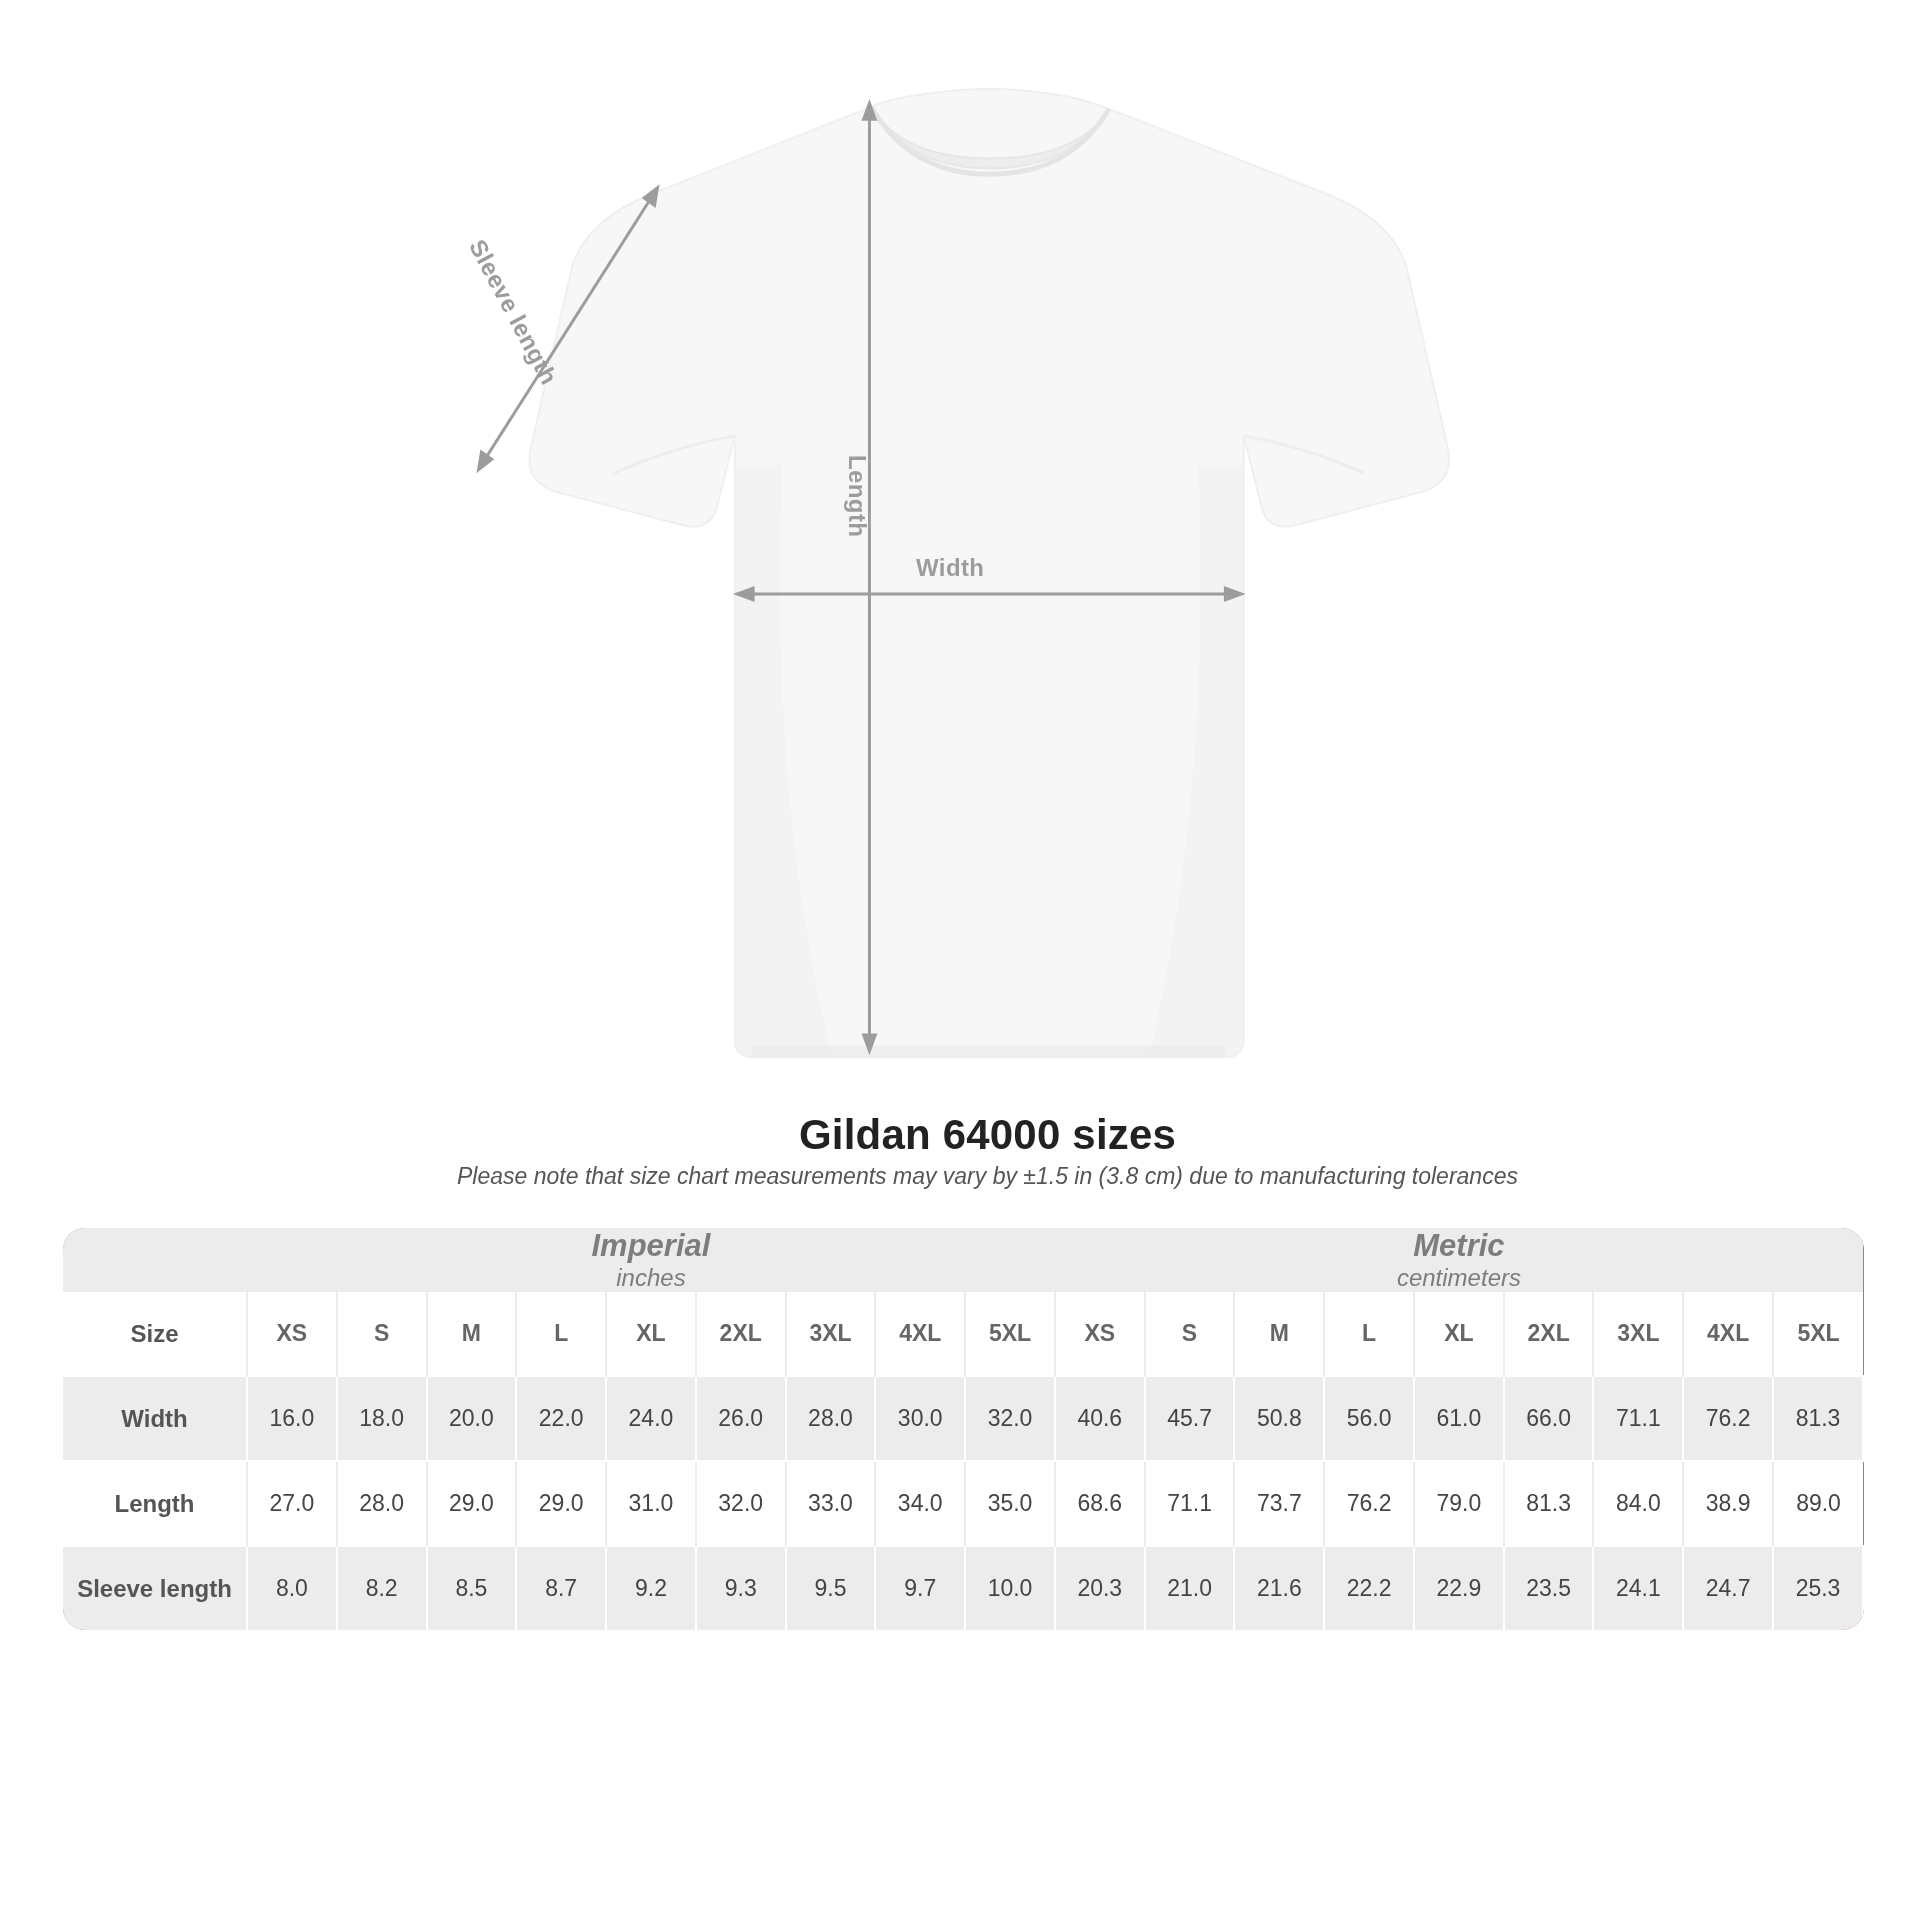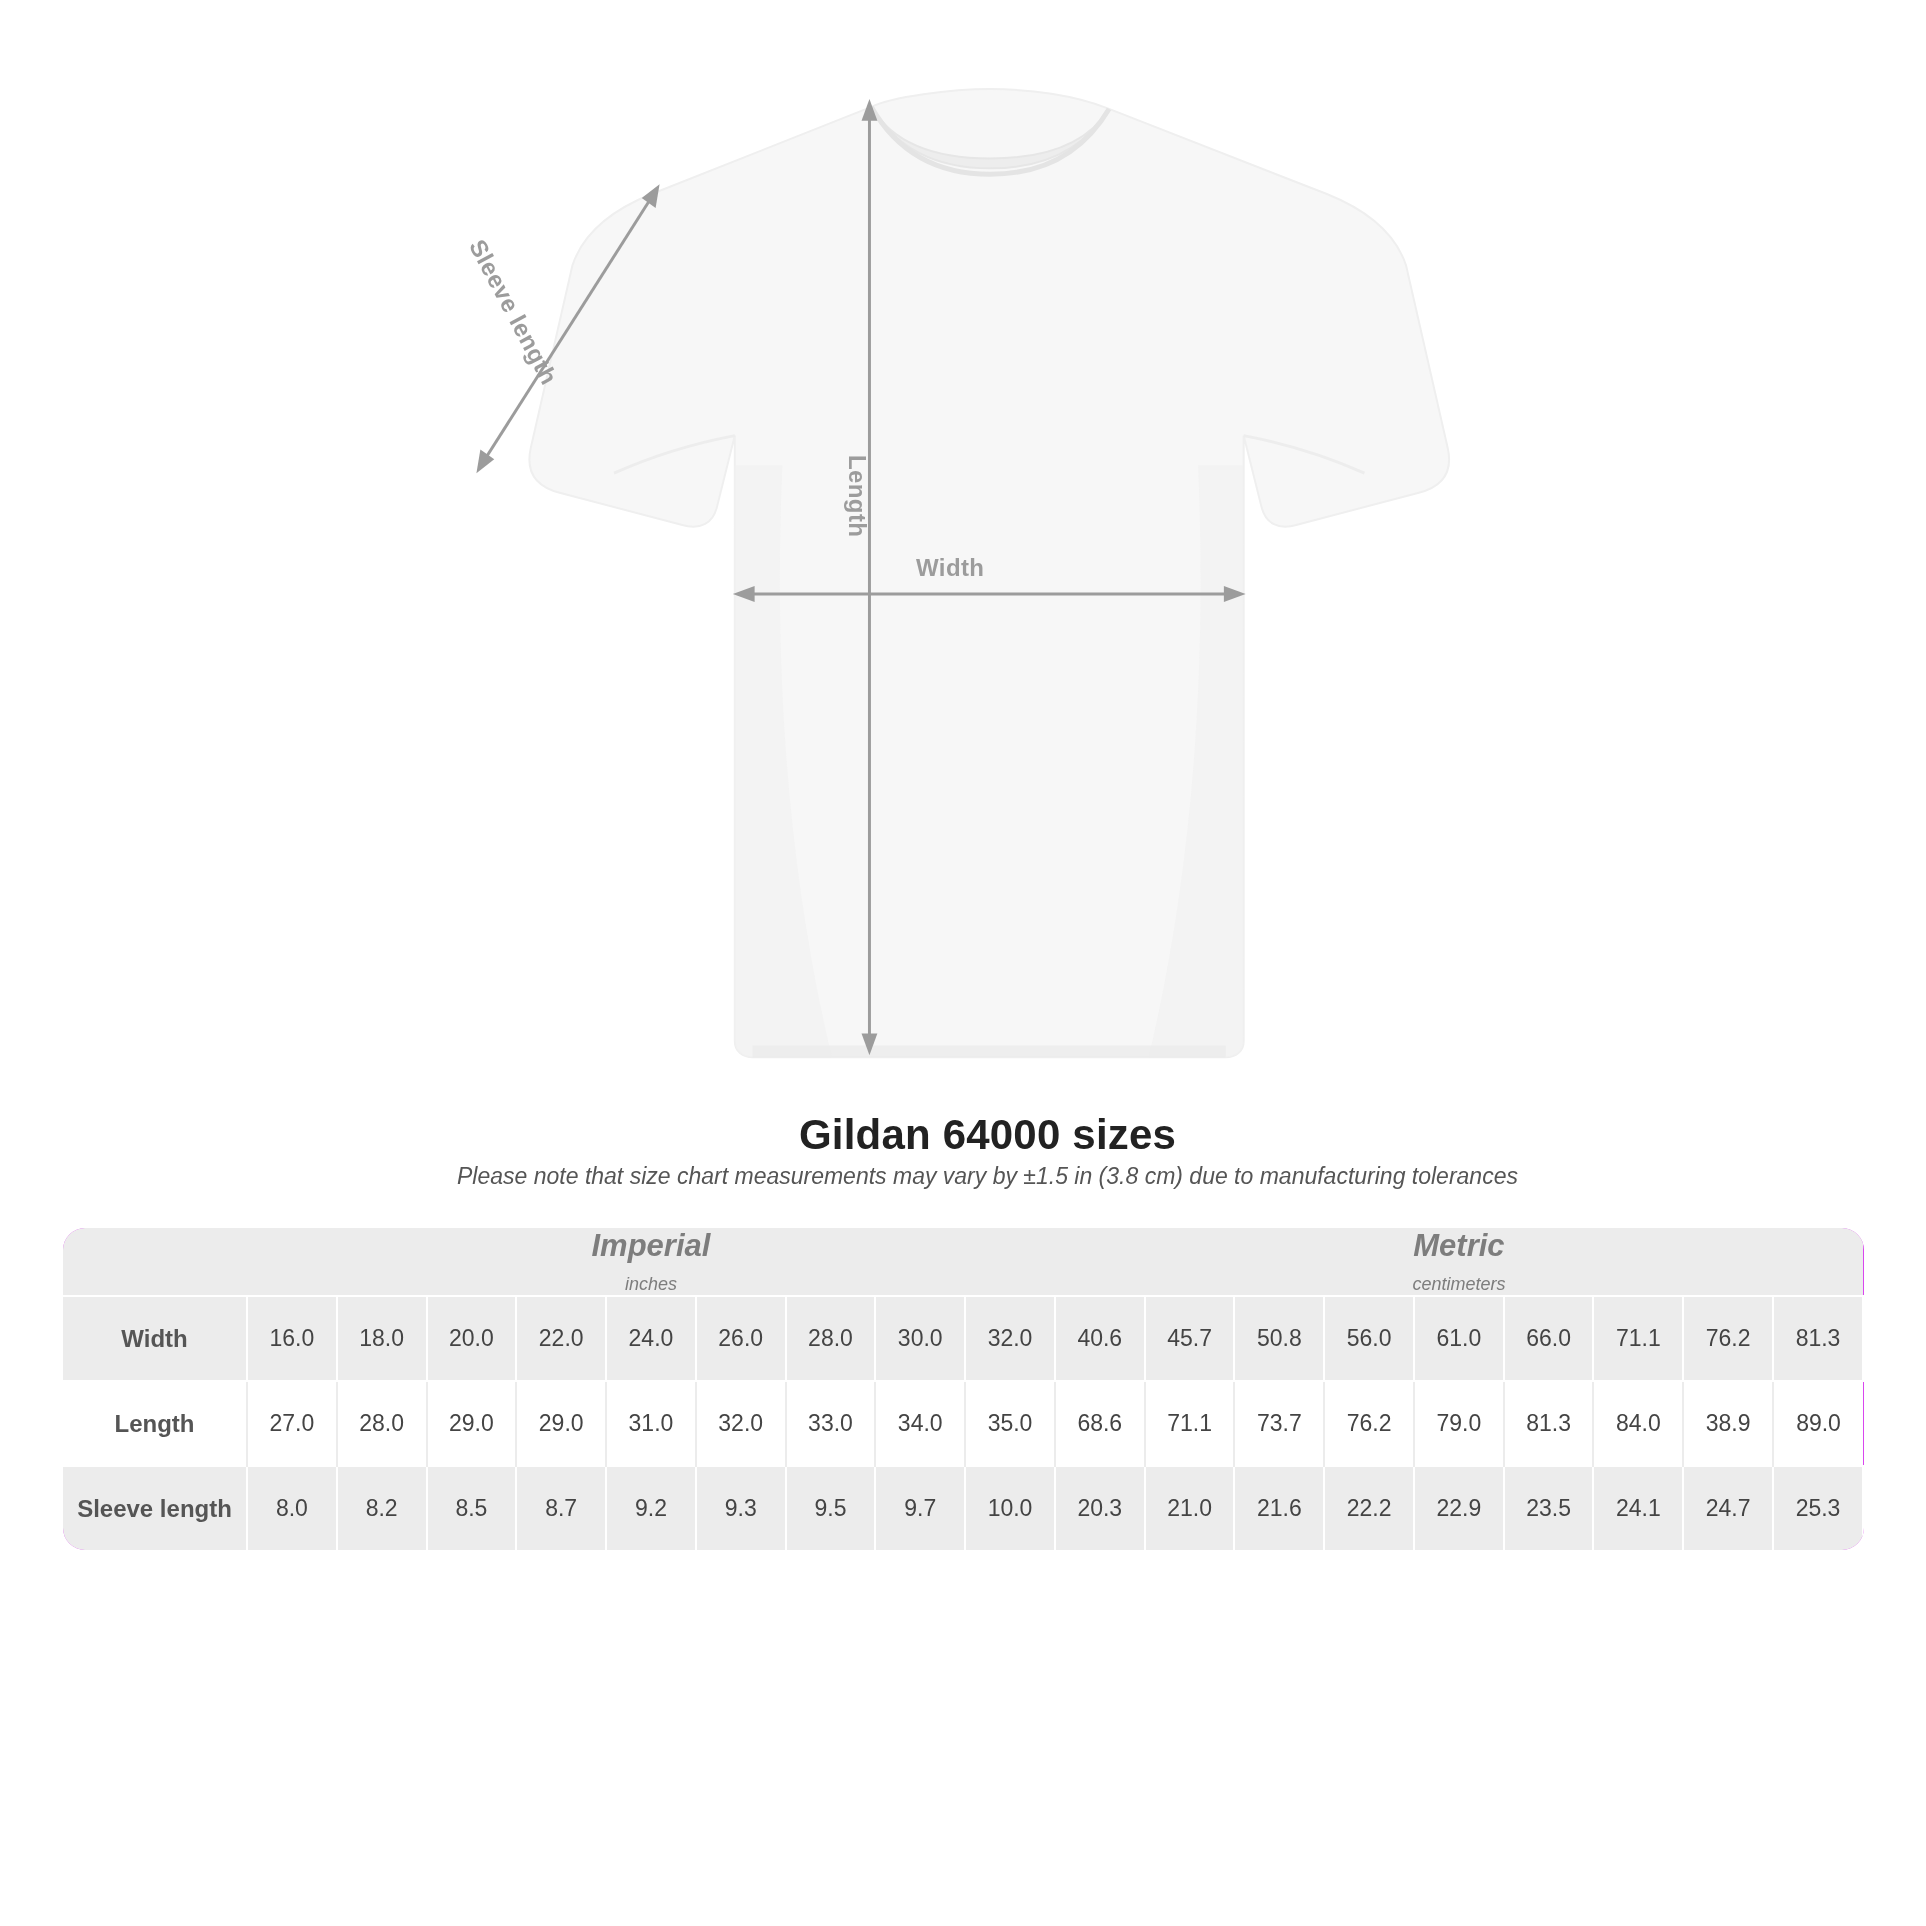"inches" .unit-sub { font-size: 18px -> 24px; margin-top: 10px -> none }
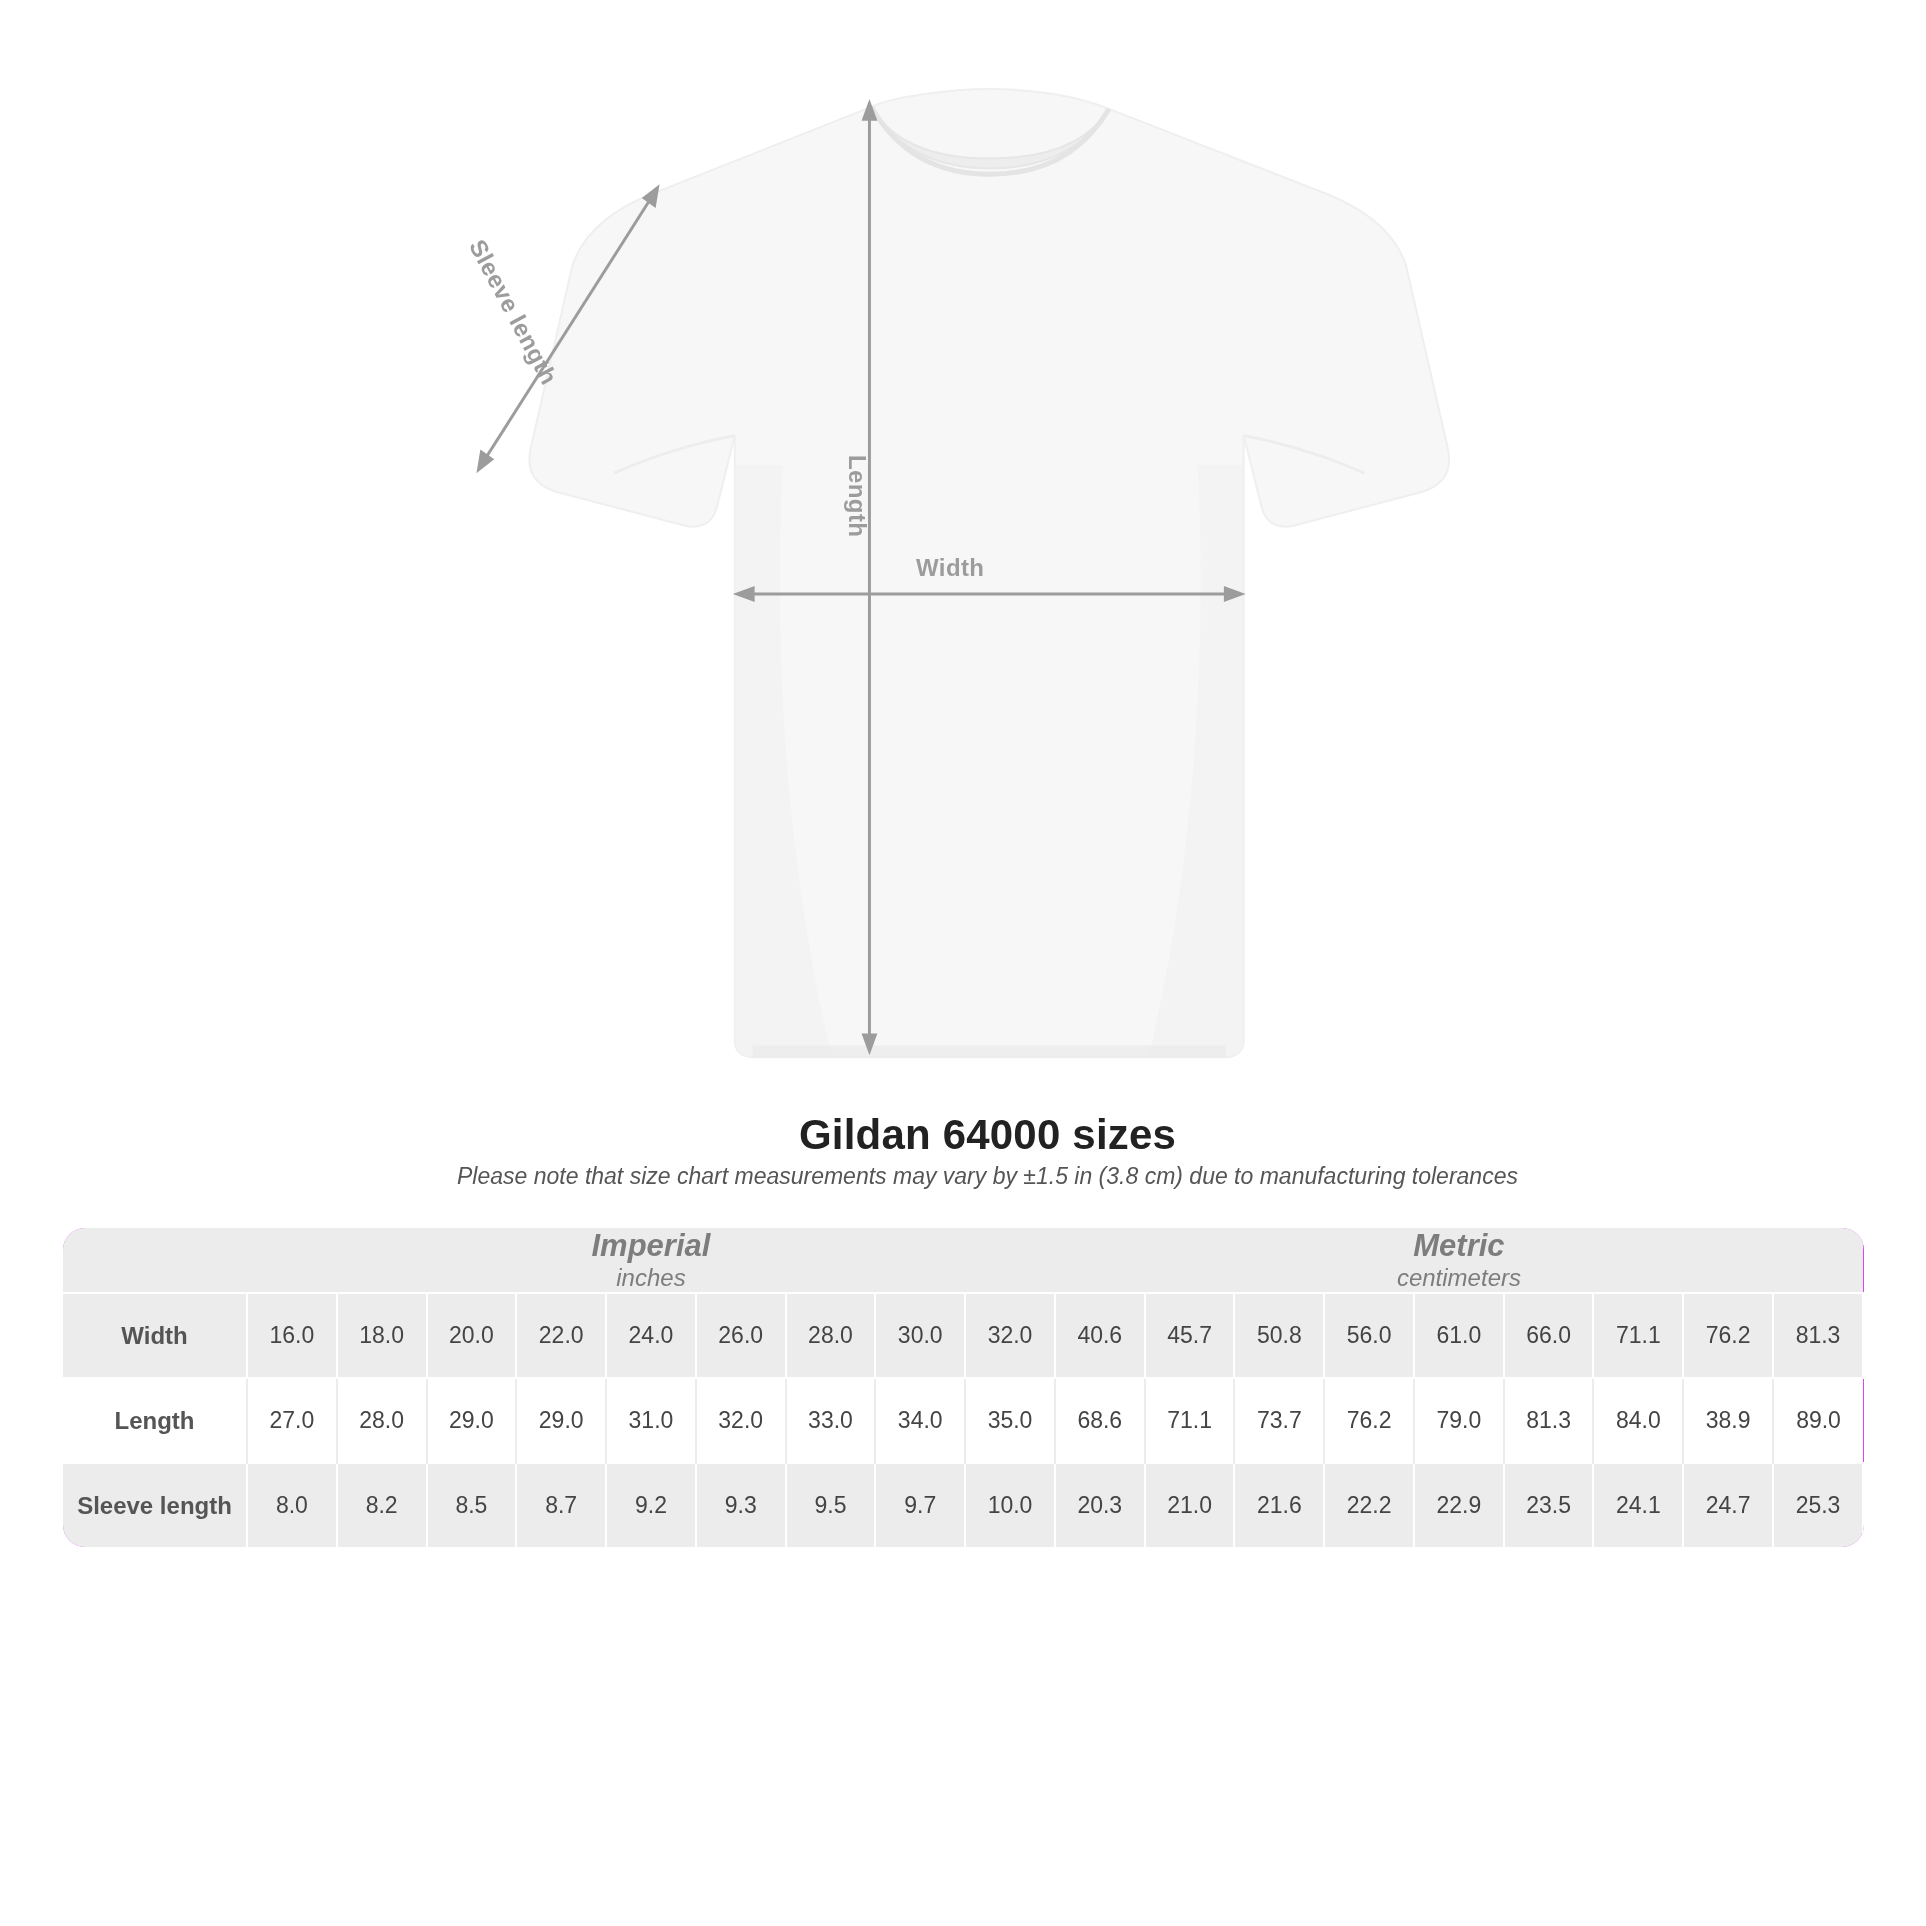"Size" tr.hdr-row { html: none -> <tr> <td>Size</td> <td>XS</td> <td>S</td> <td>M</td> <td>L</td> <td>XL</td> <td>2XL</td> <td>3XL</td> <td>4XL</td> <td>5XL</td> <td>XS</td> <td>S</td> <td>M</td> <td>L</td> <td>XL</td> <td>2XL</td> <td>3XL</td> <td>4XL</td> <td>5XL</td> </tr> }
